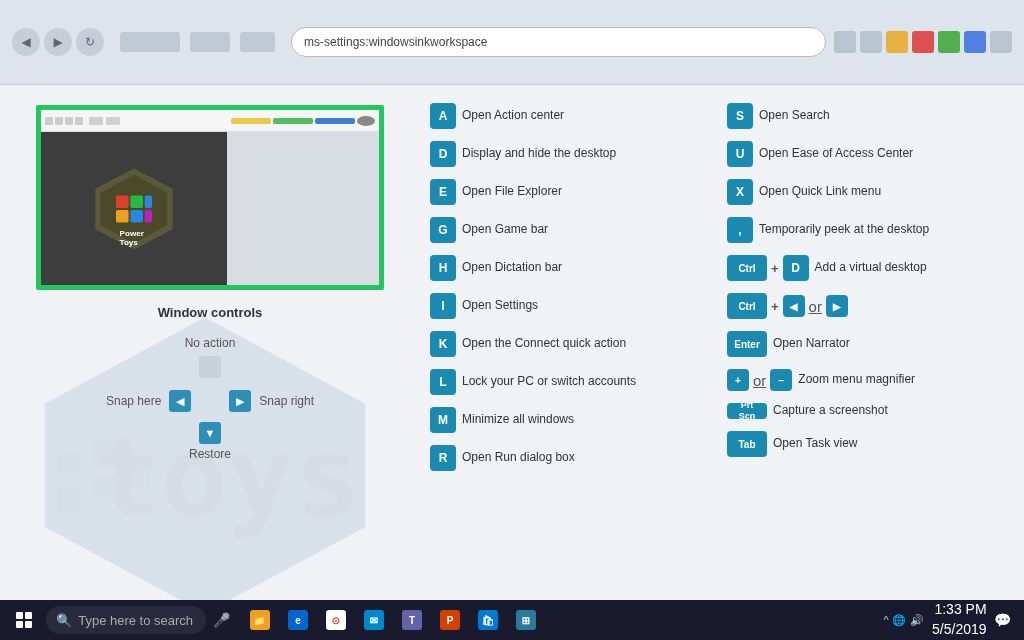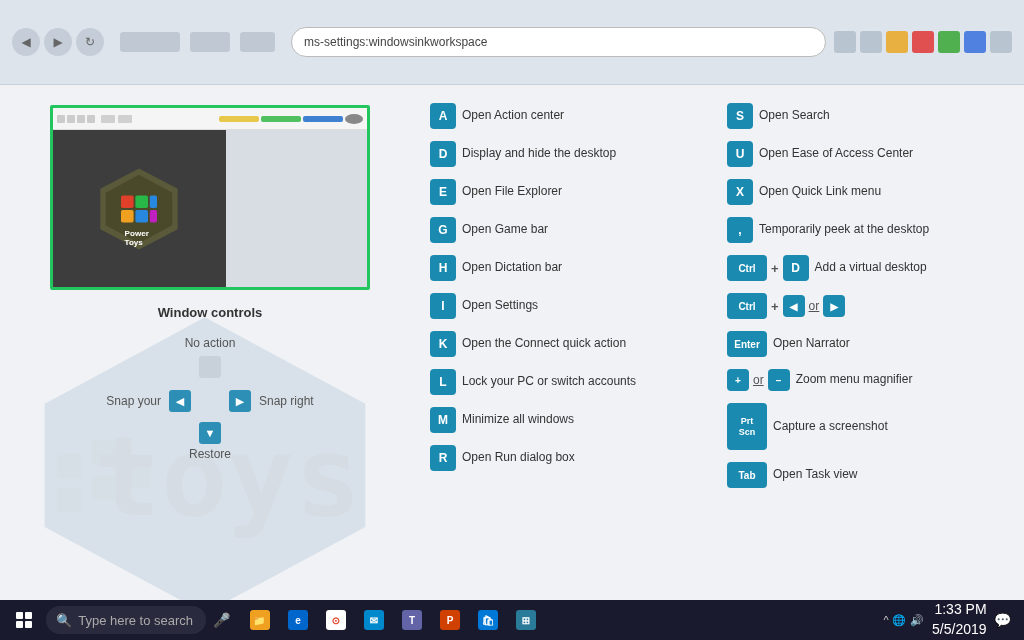"Power" .preview-box { border: 3px solid #22c55e -> 5px solid #22c55e; width: 320px -> 348px }
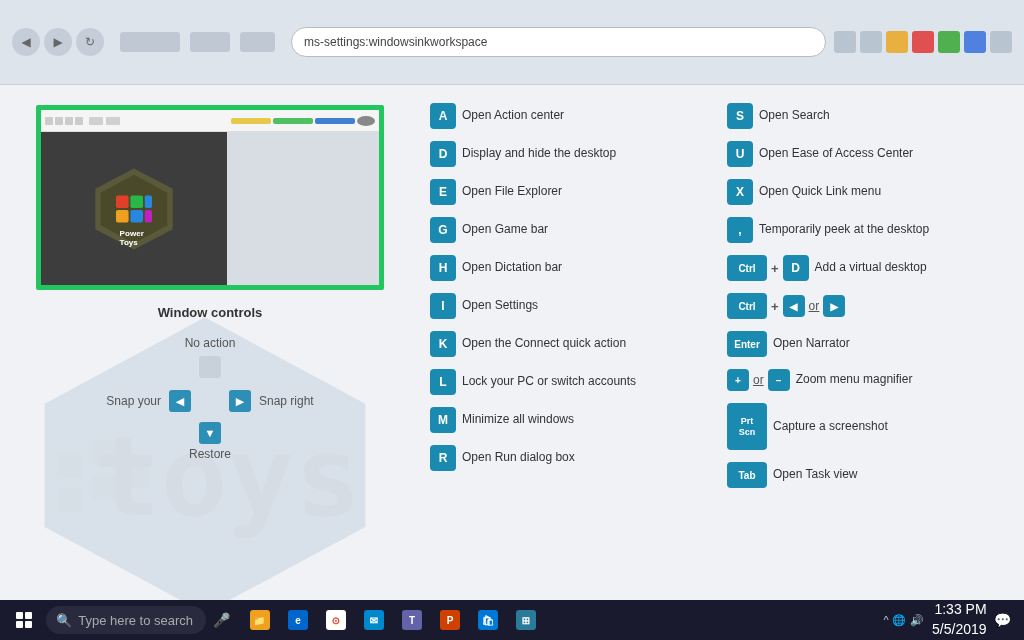"or" .or-text { font-size: 12px -> 15px }
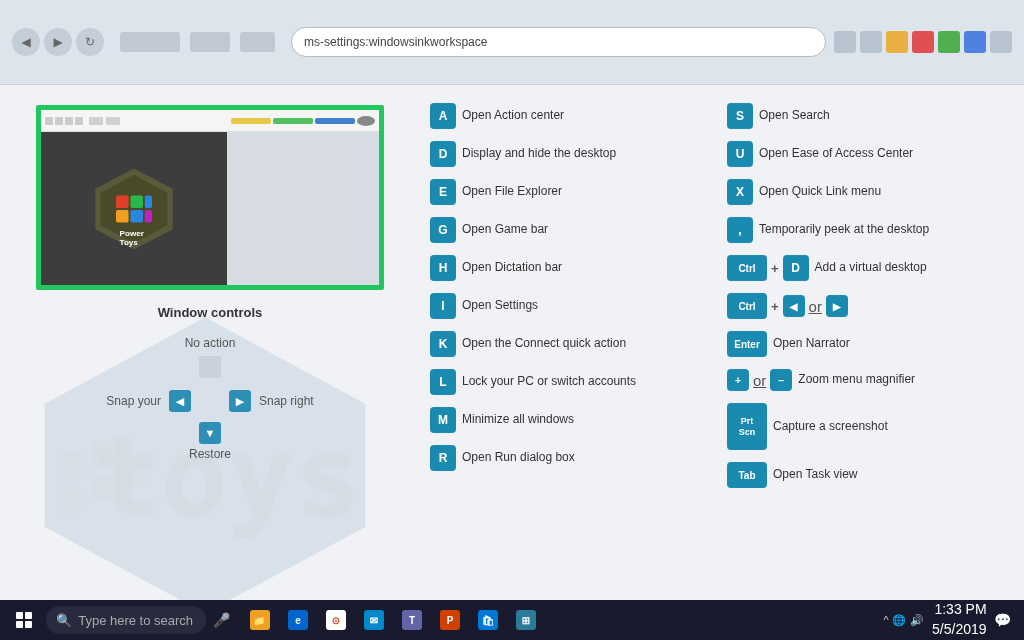"Snap your" span.snap-label { text: your -> here }
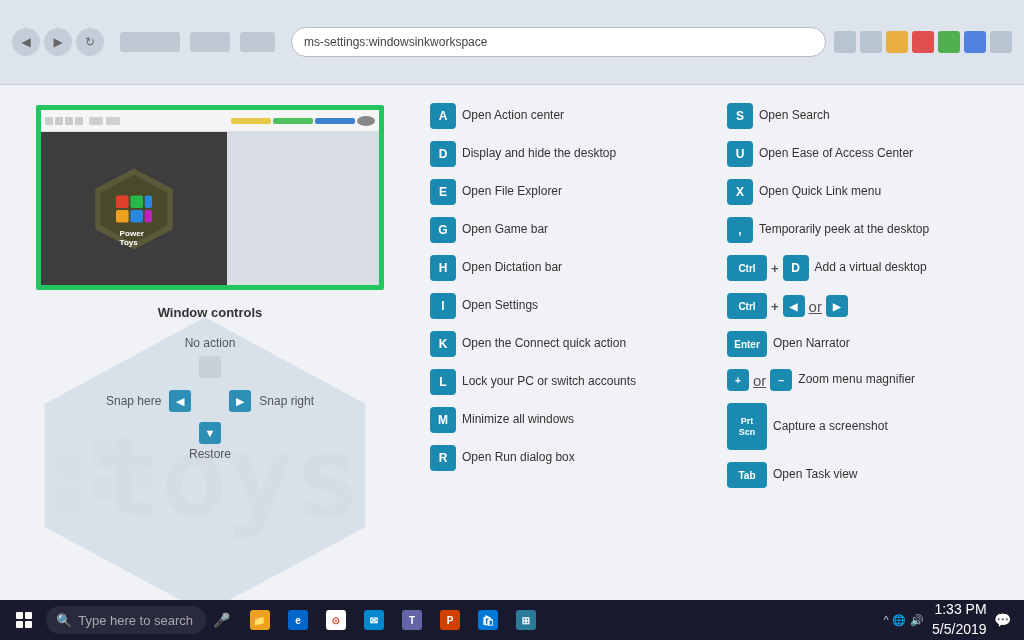"Prt" div.key-badge { height: 47px -> 16px }
